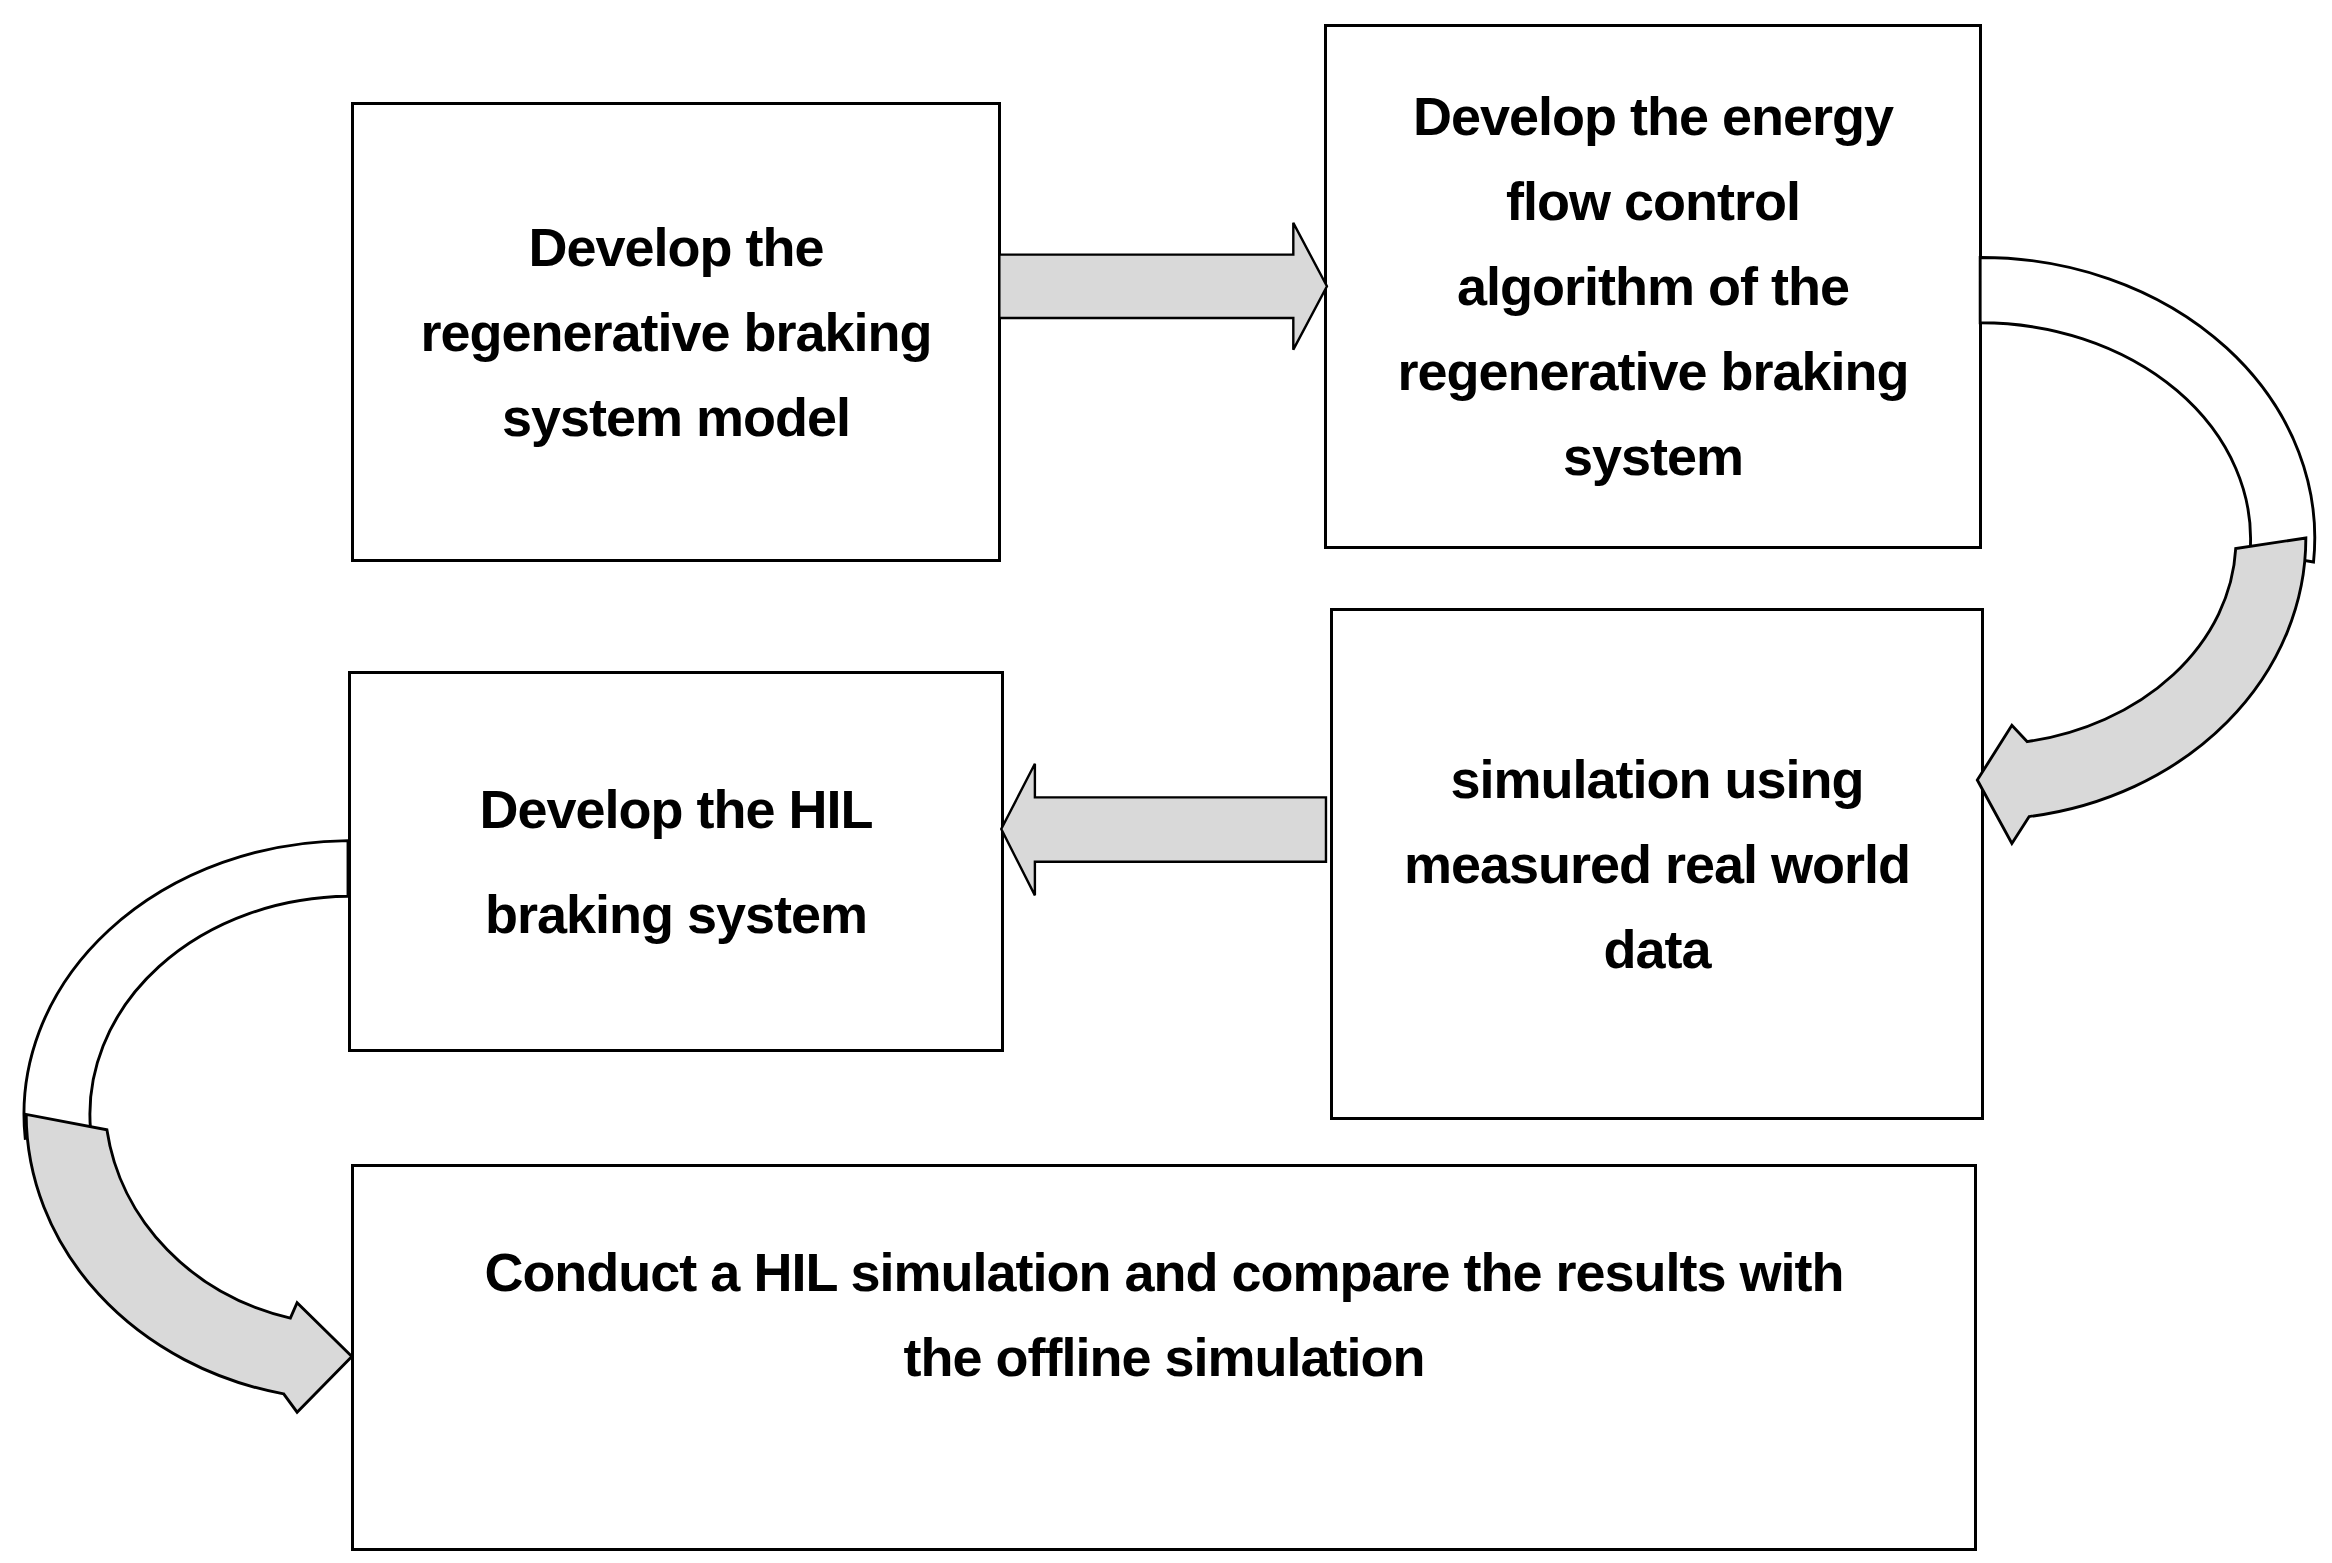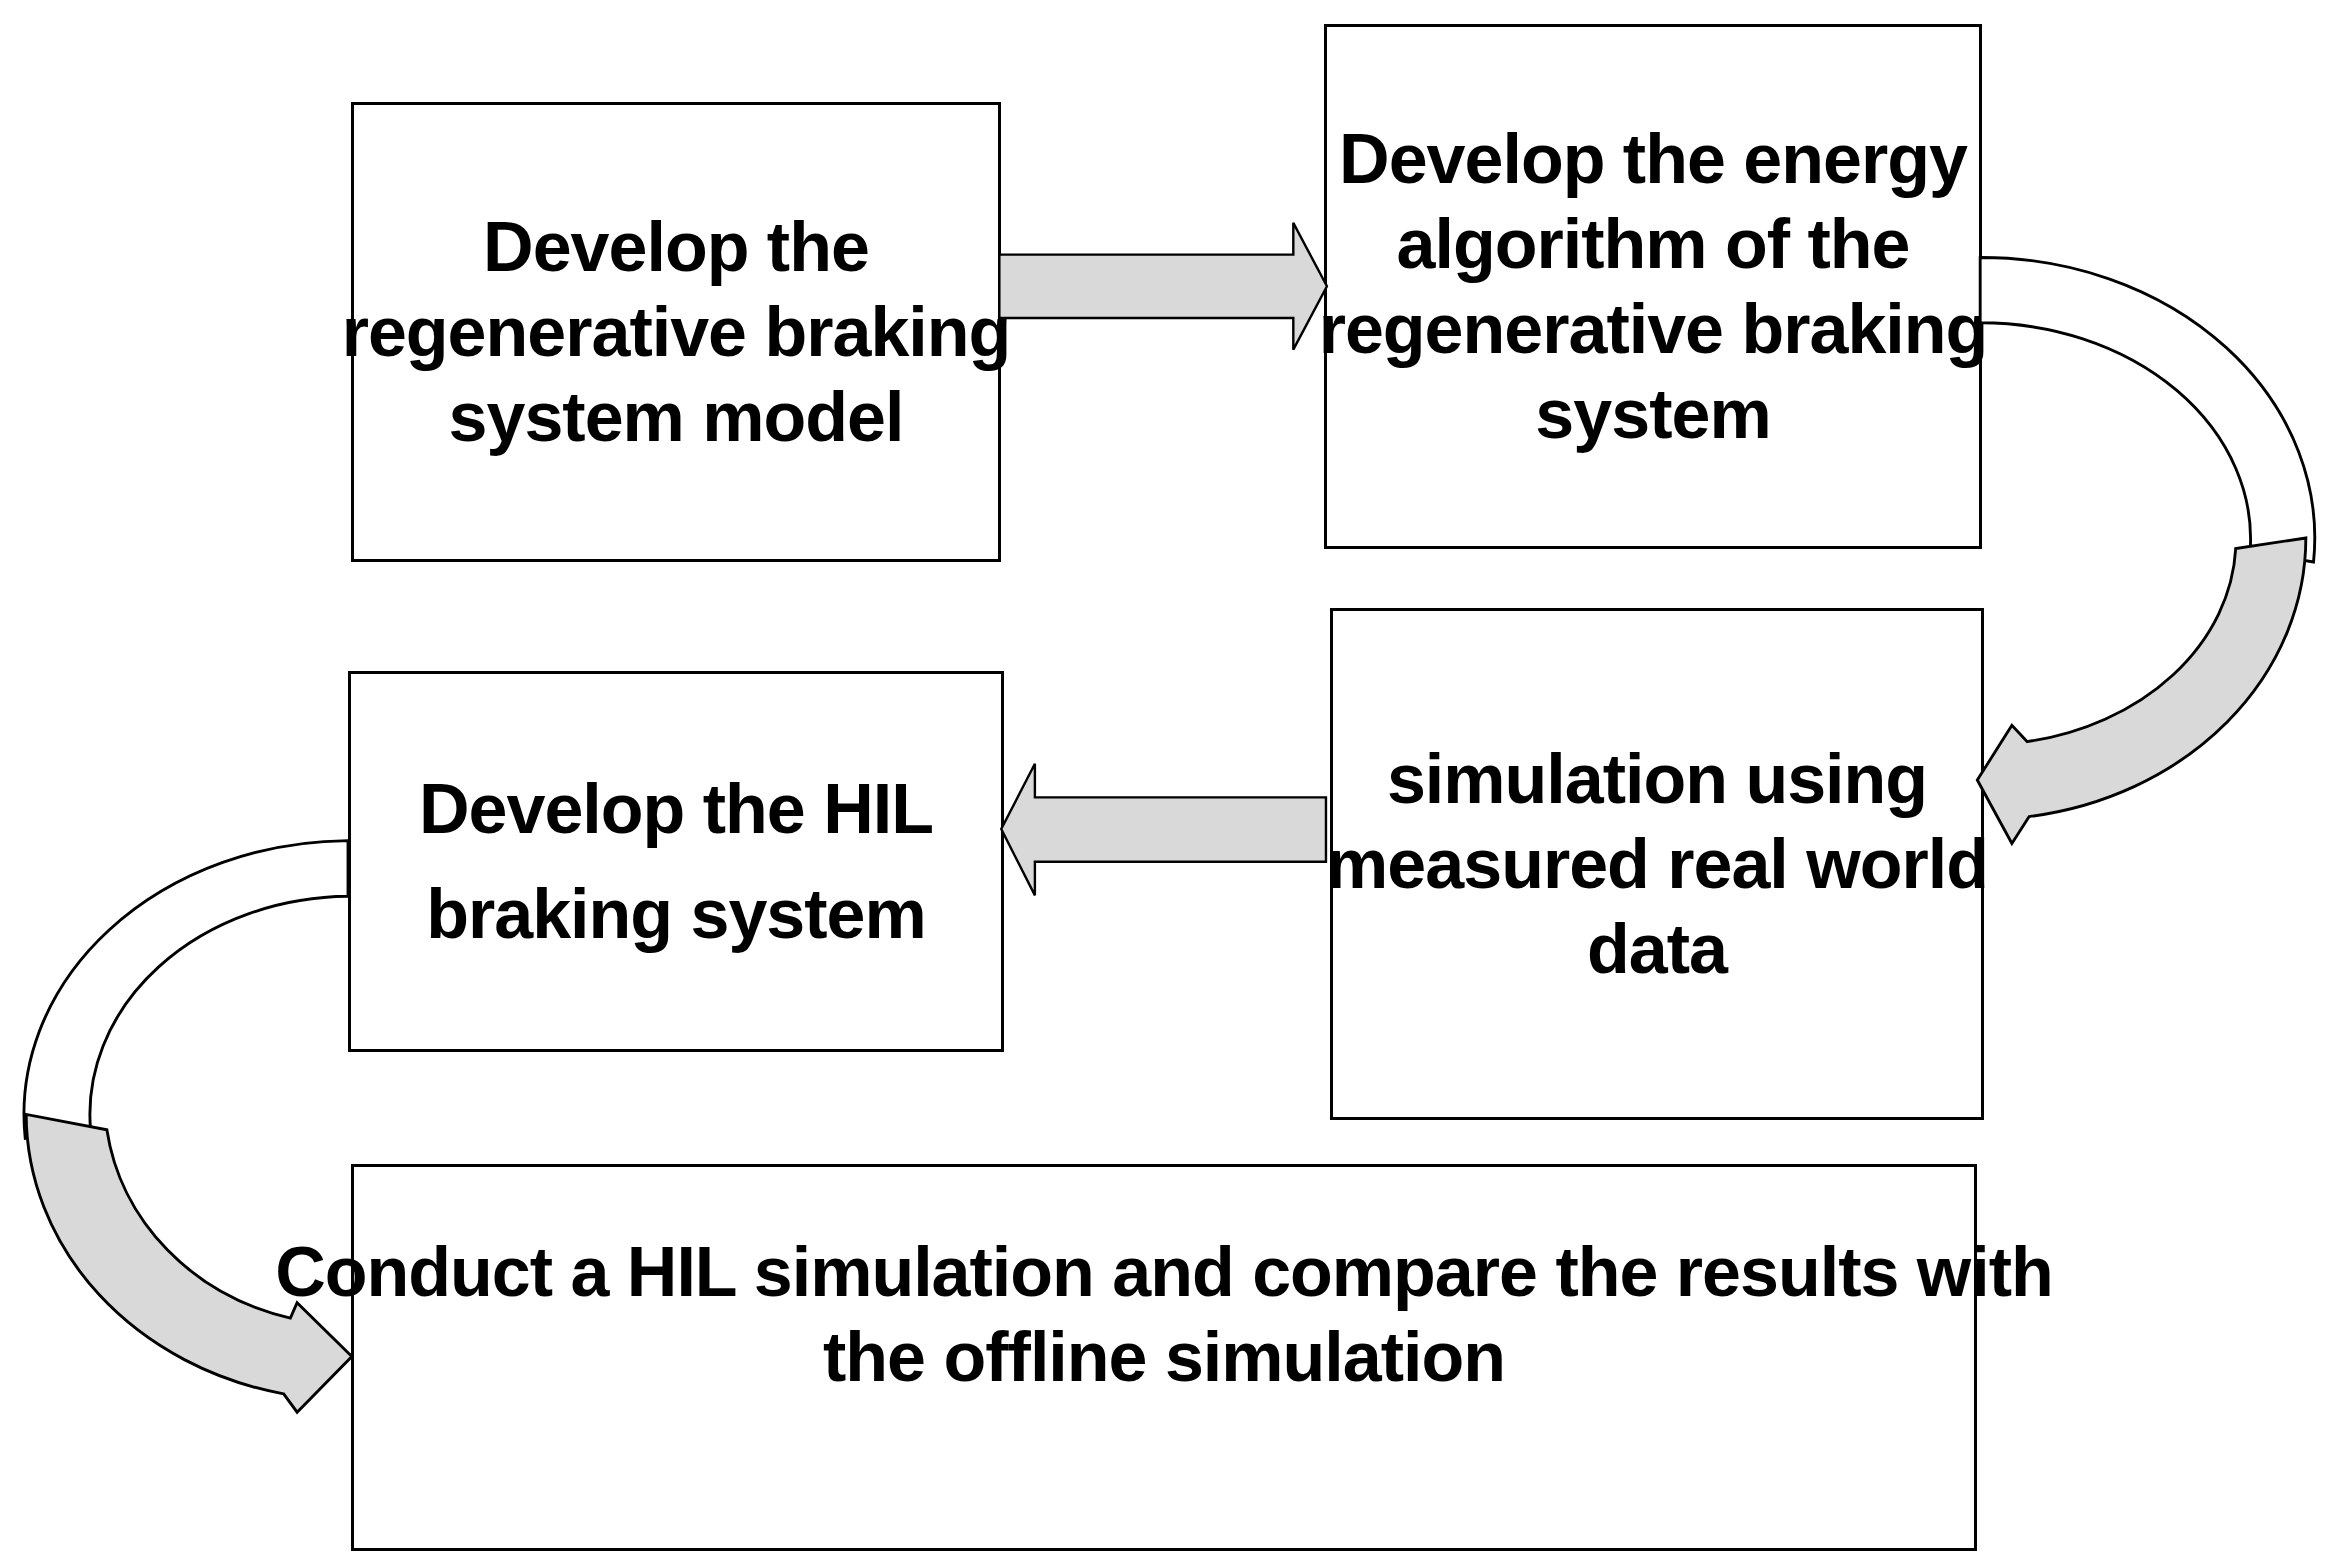"Develop the energy" .box { font-size: 70px -> 54px }
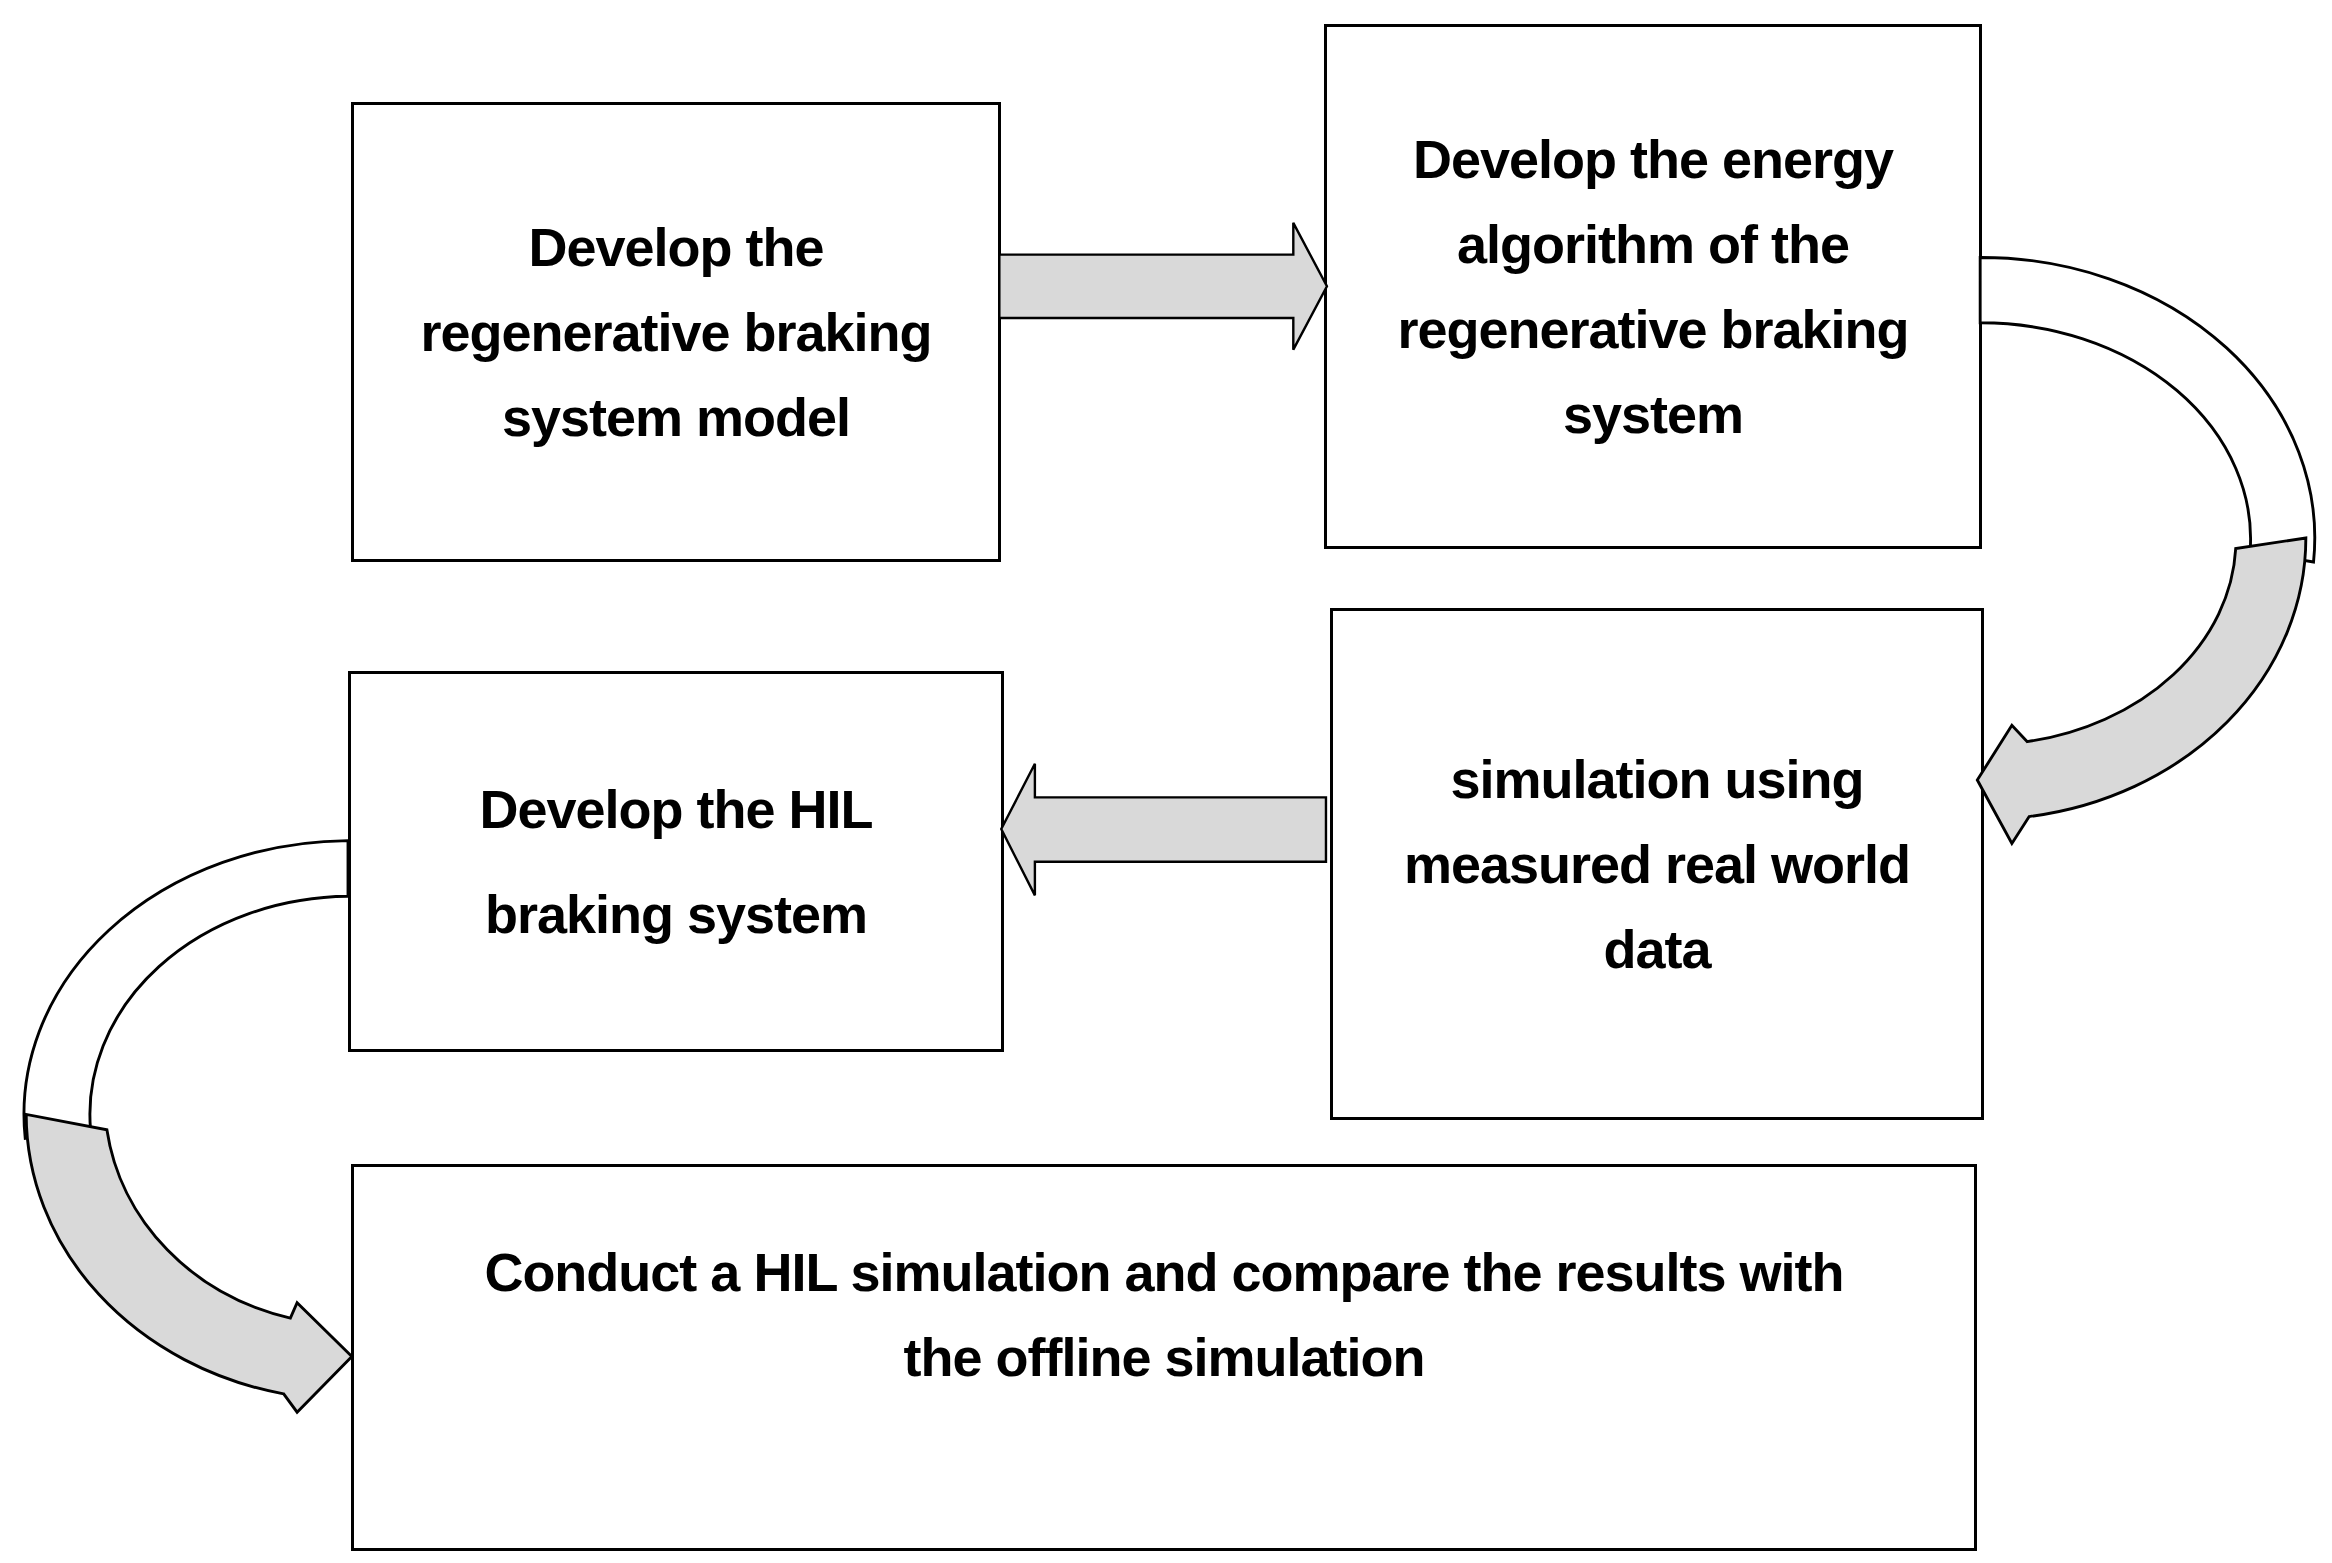"flow control" div.line { html: none -> <div>flow control</div> }
